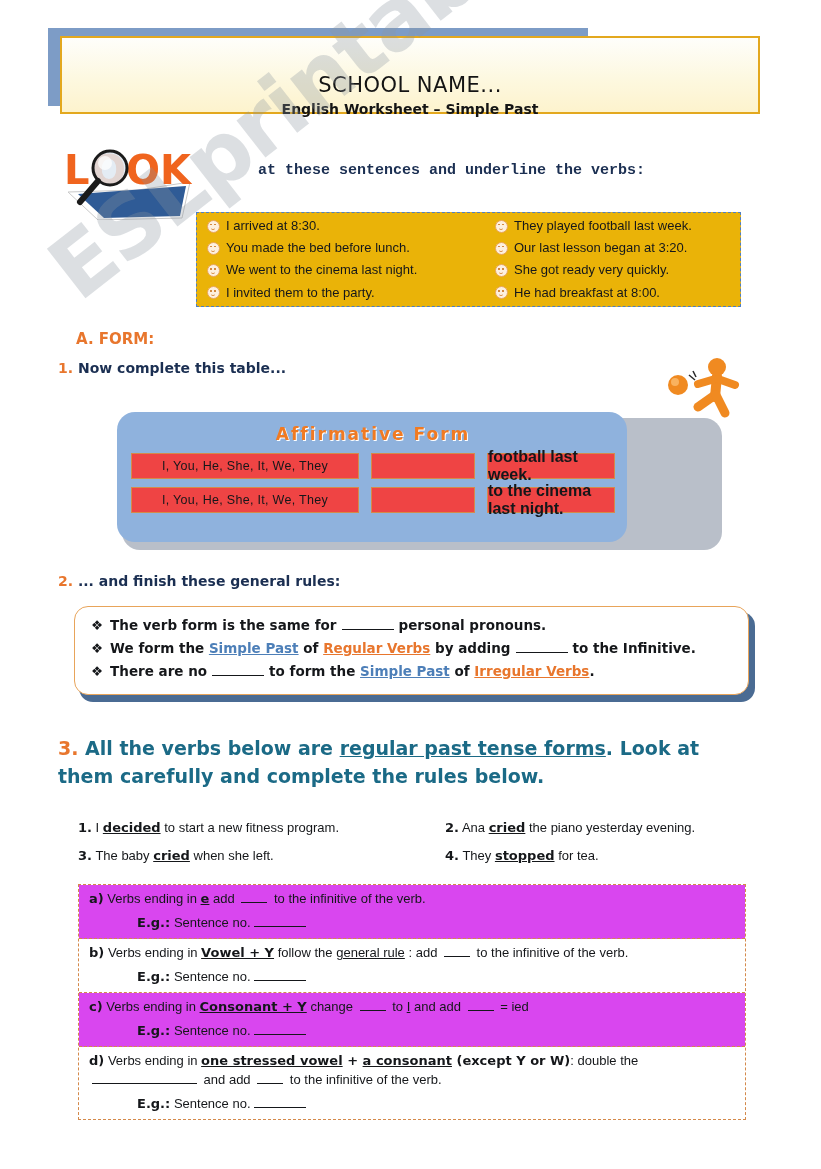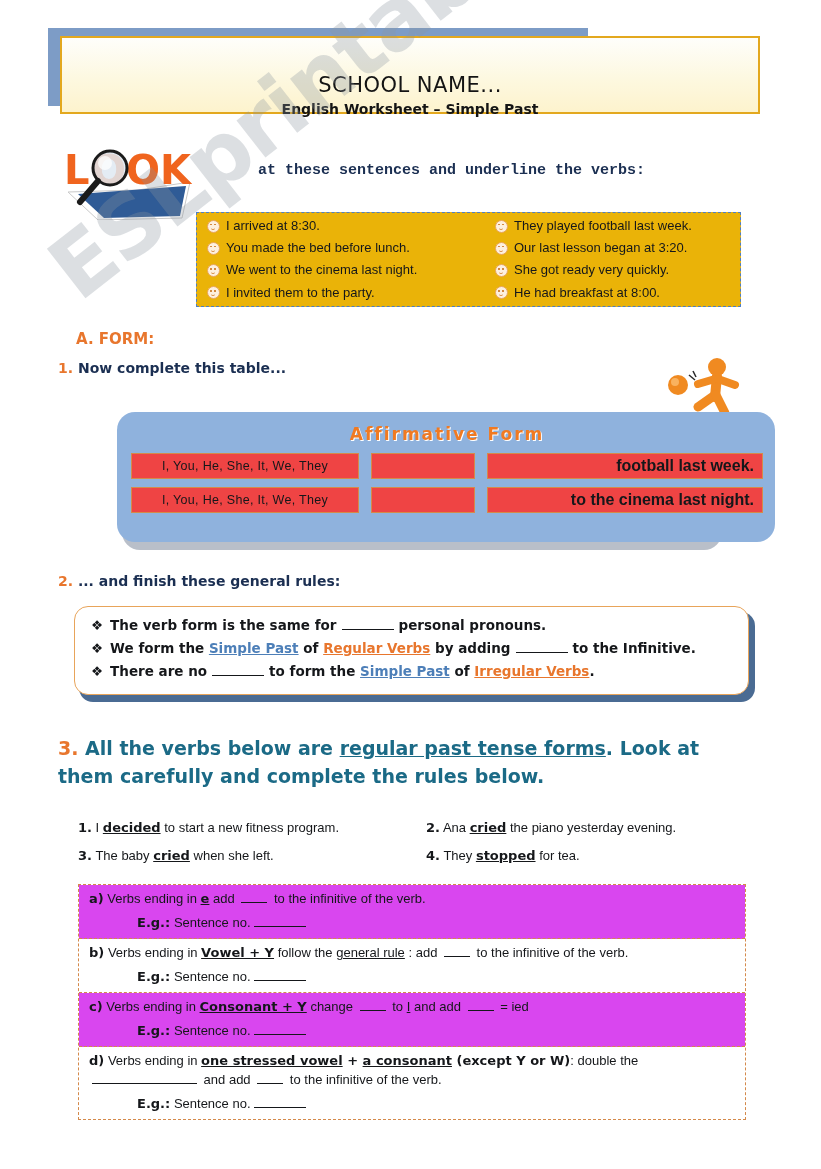"Affirmative Form" .aff-box { width: 658px -> 510px }
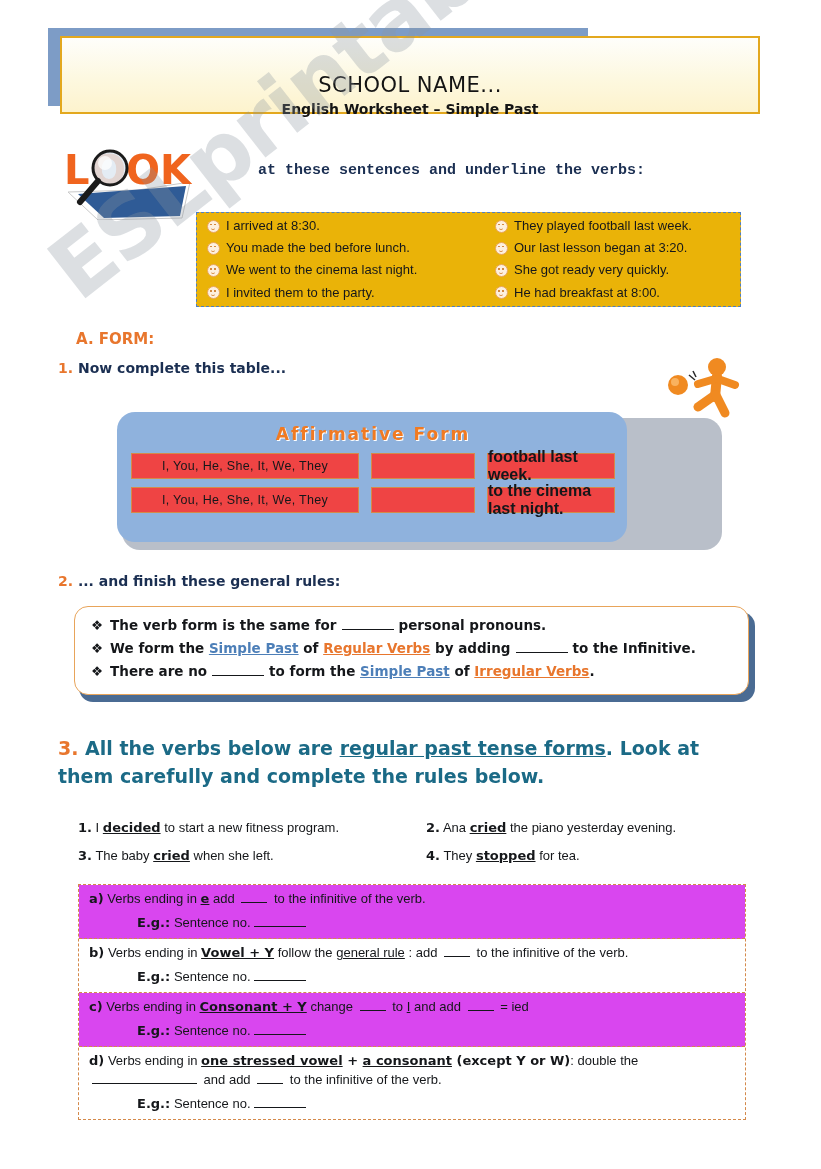"1. I decided to start" .ex-row { gap: none -> 19px }
